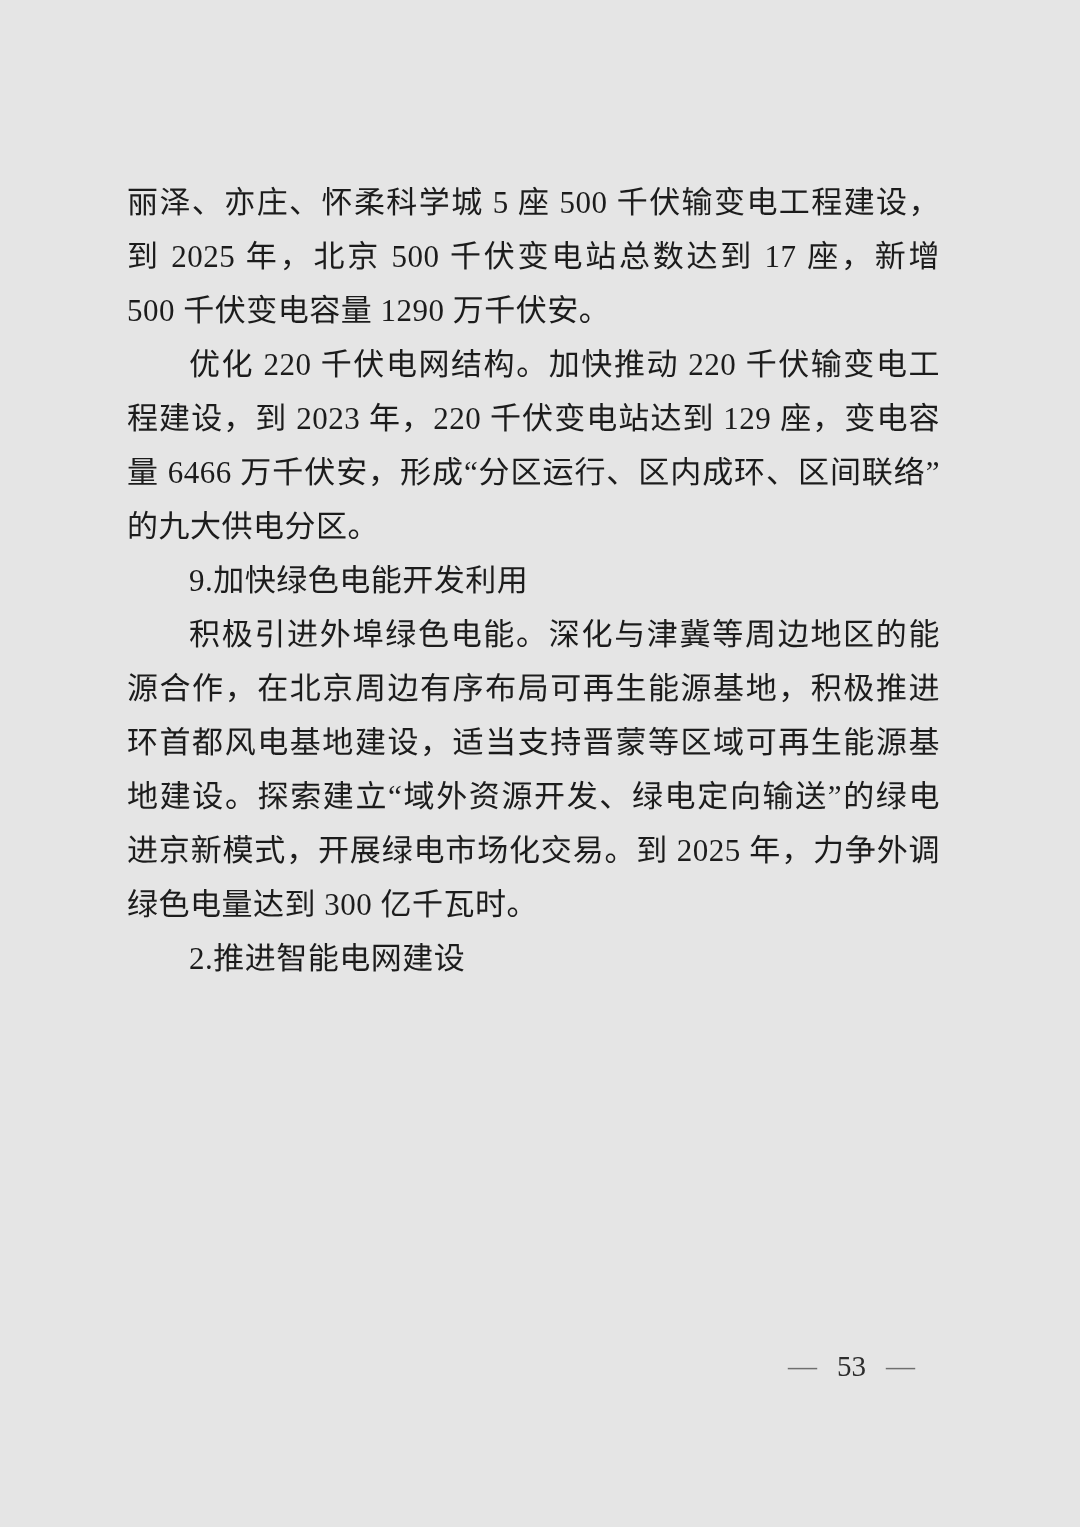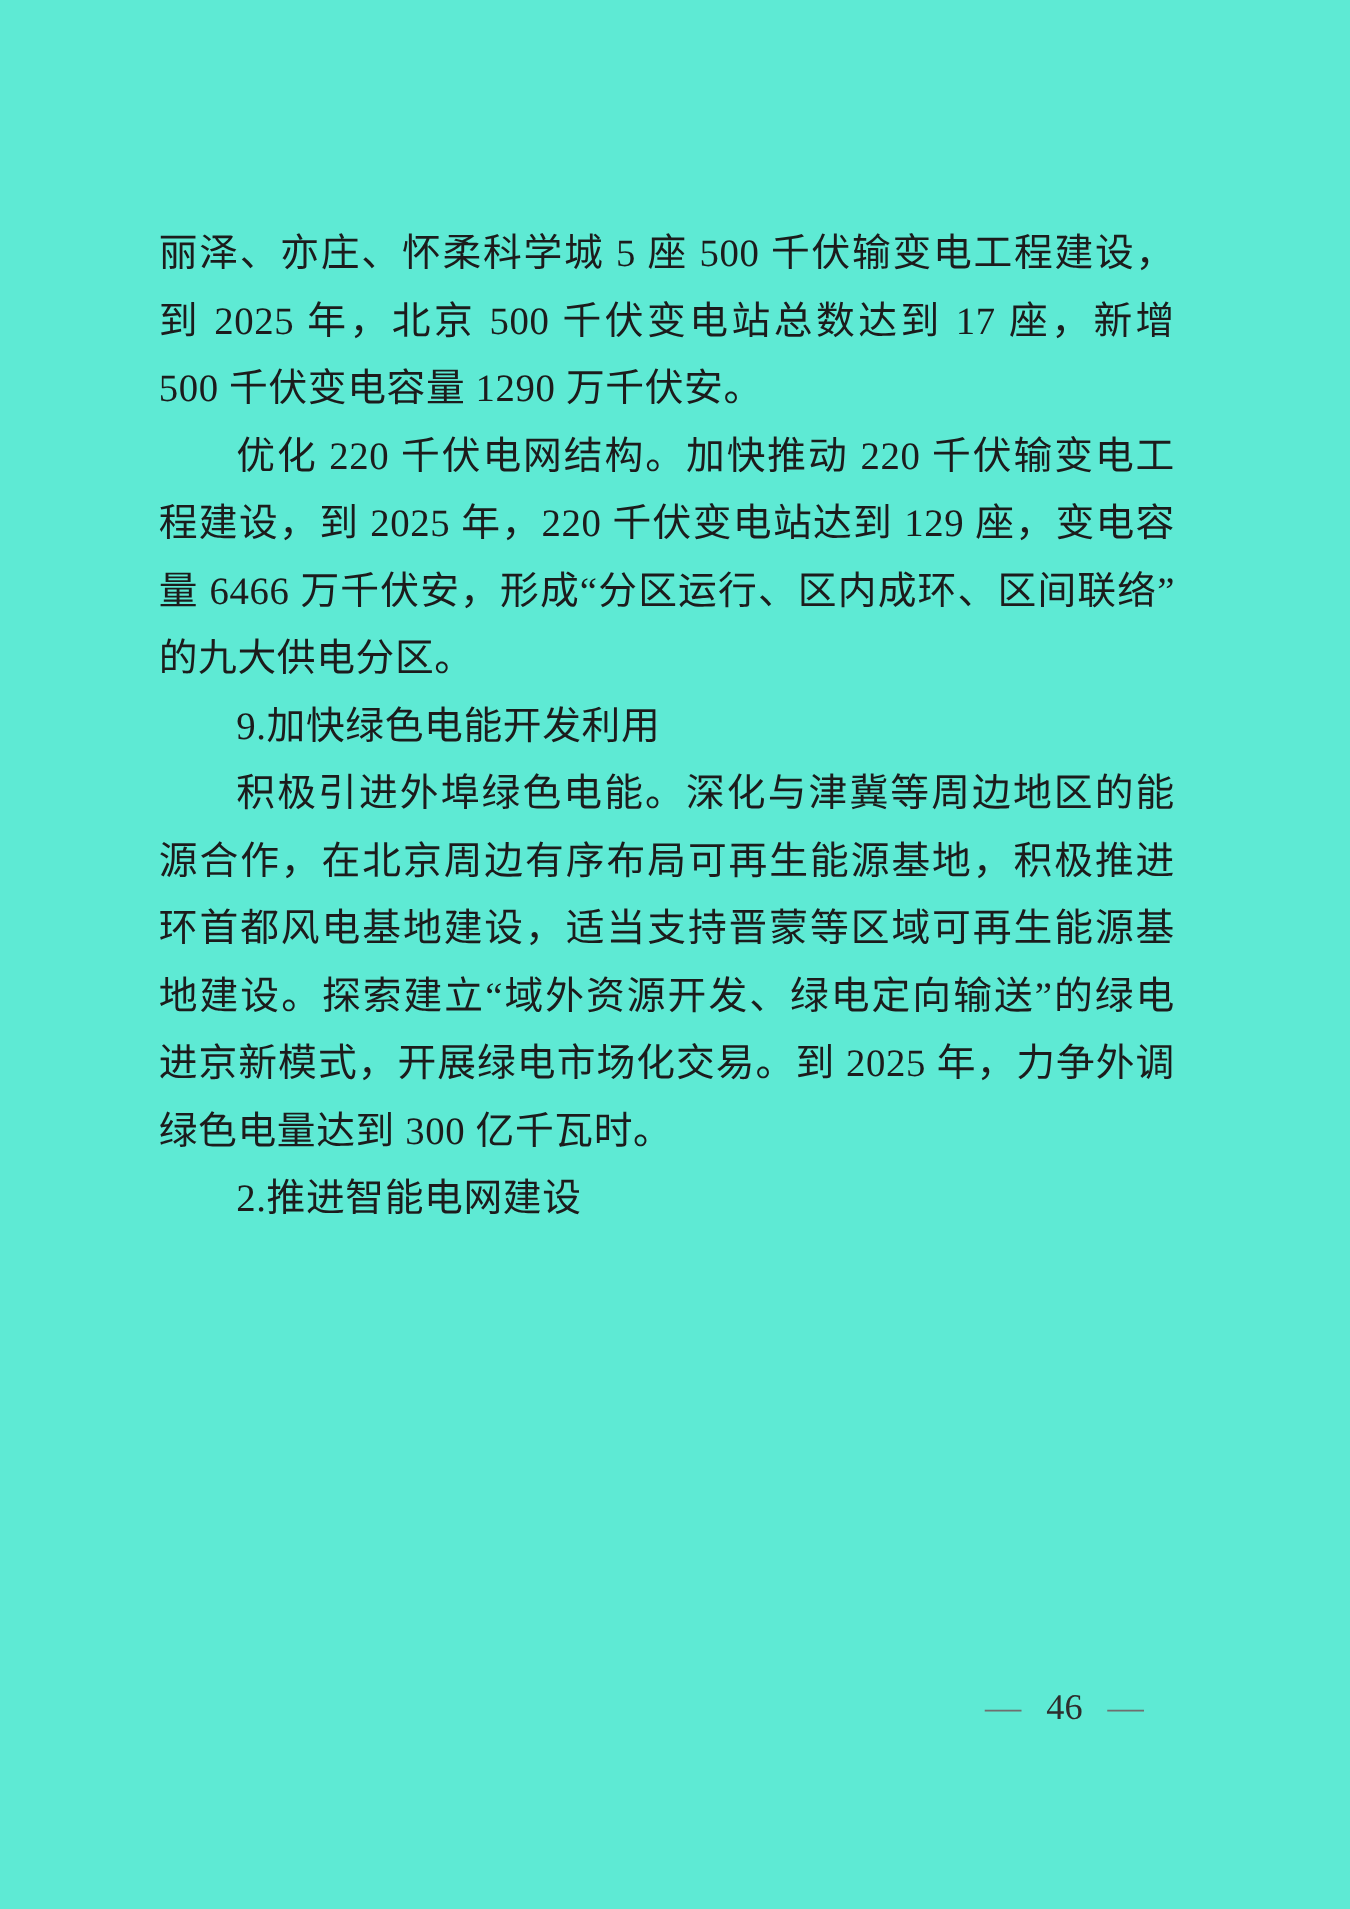"丽泽、亦庄、怀柔科学城 5 座 500 千伏输变电工程建设，到" .page { background: #5eead4 -> #e5e5e5 }
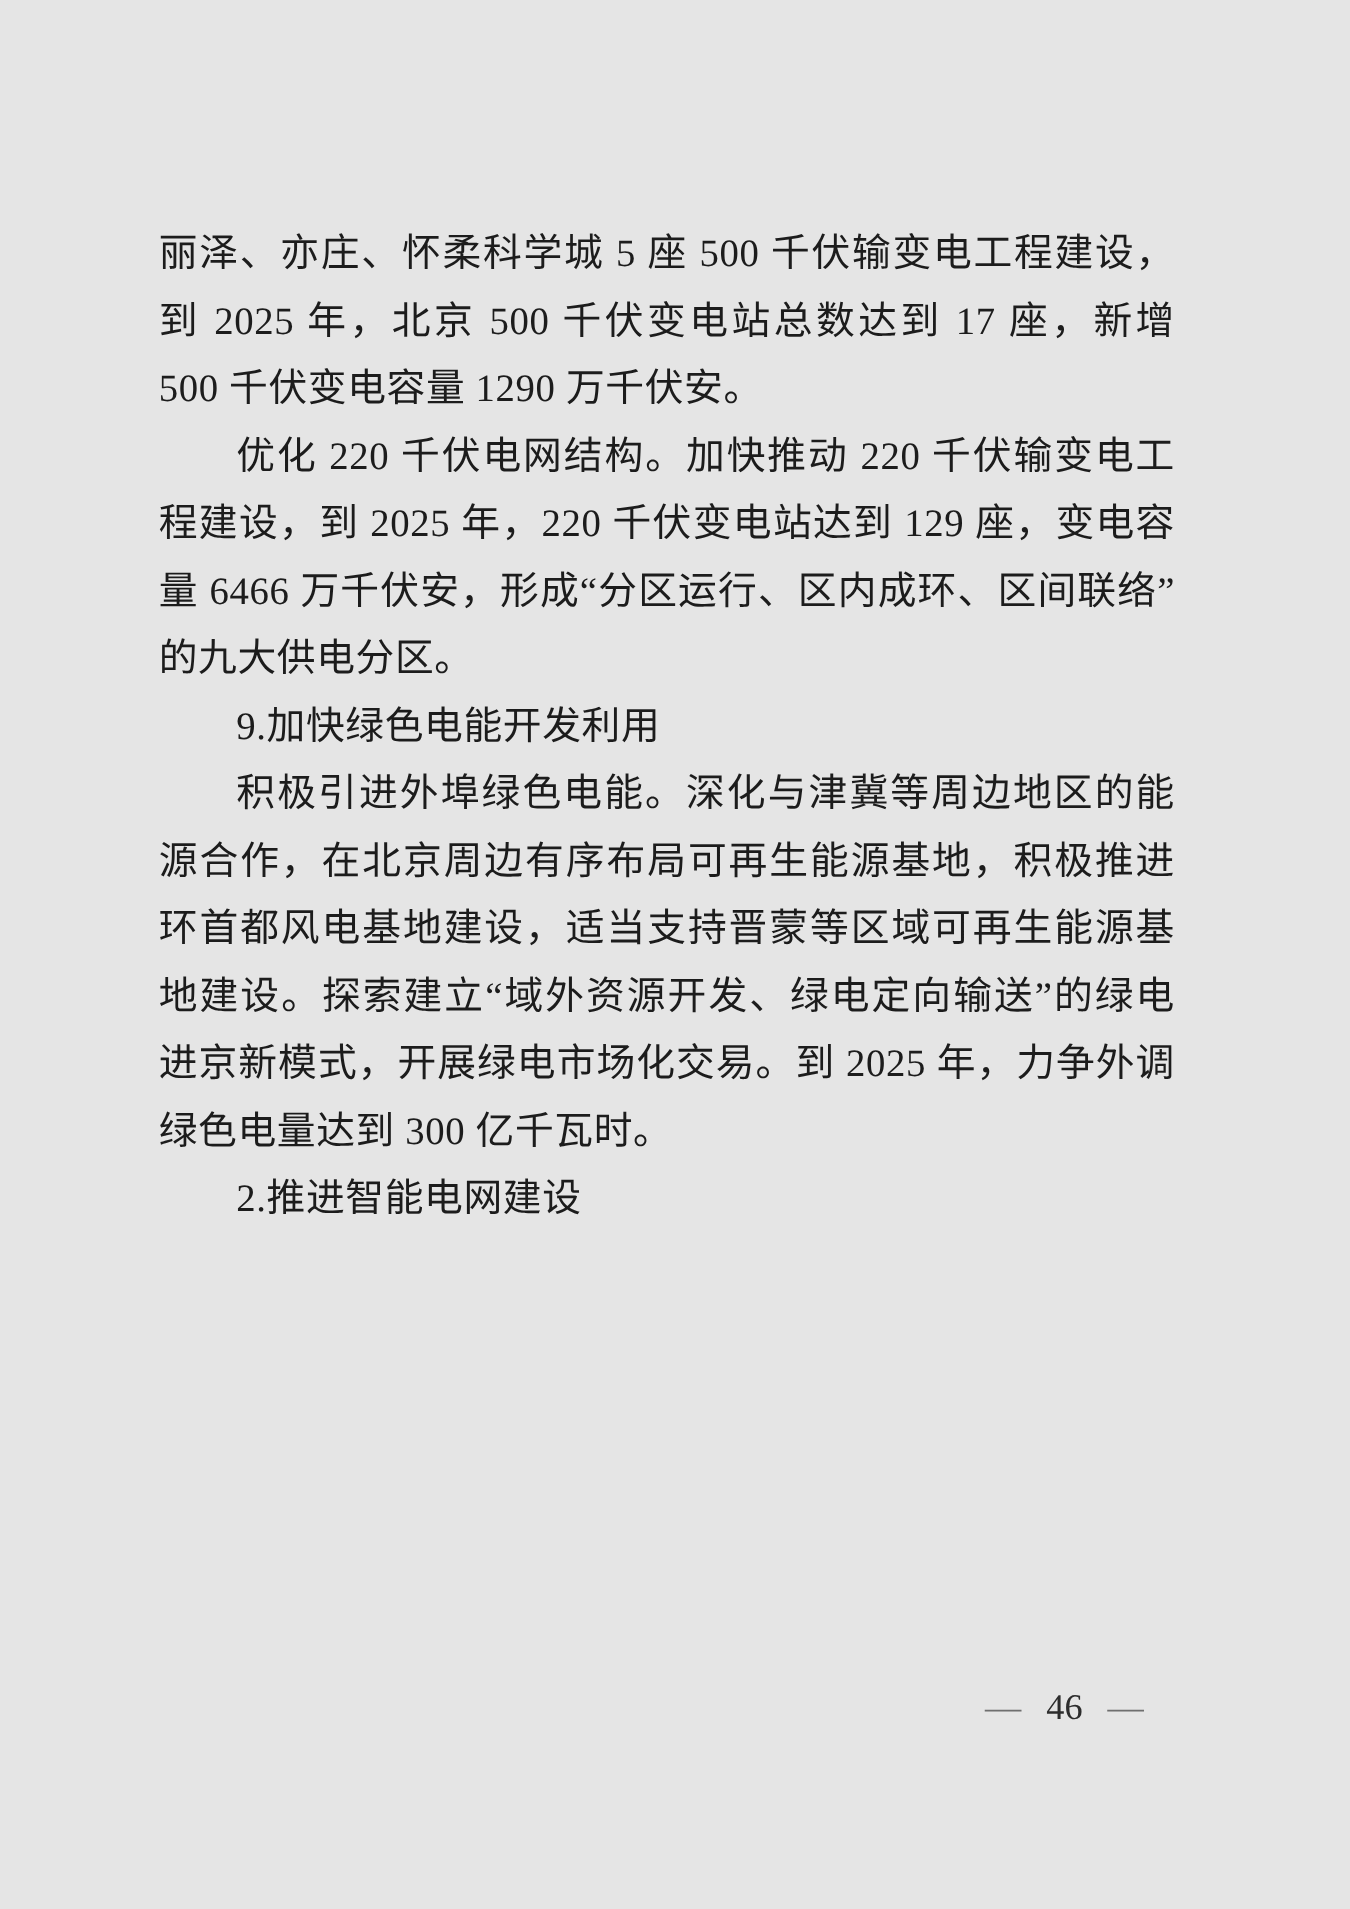"优化 220 千伏电网结构。加快推动 220 千伏输变电工程建设，到" p.para { text: 2025 -> 2023 }
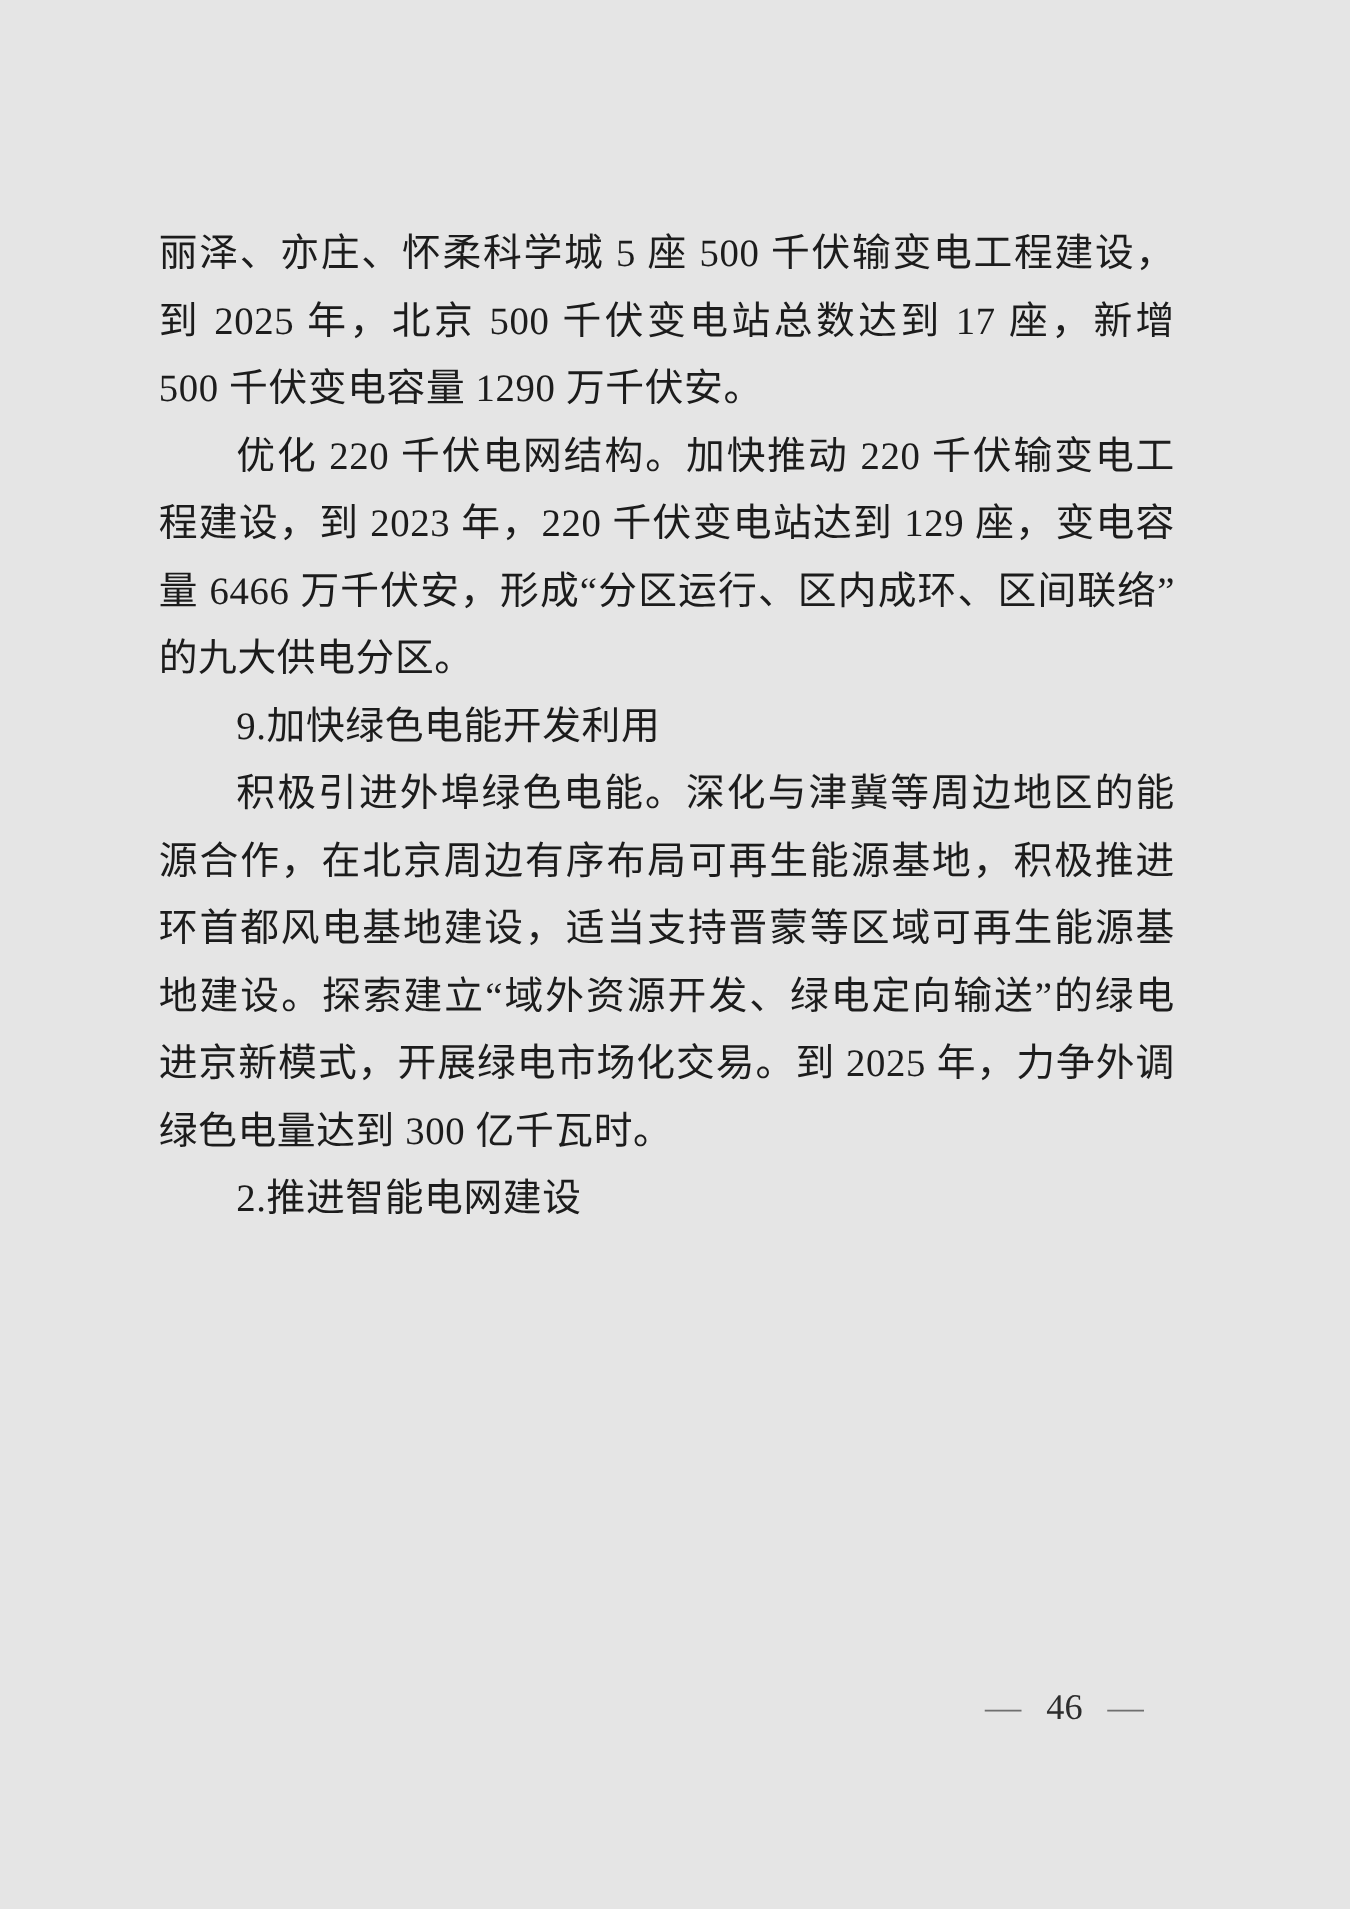"46" span.num { text: 46 -> 53 }
